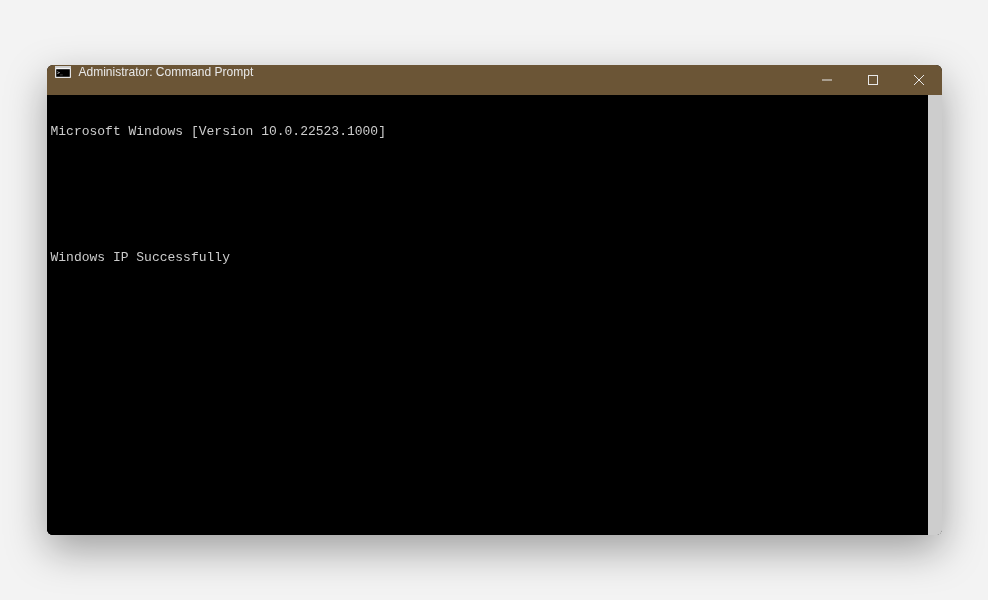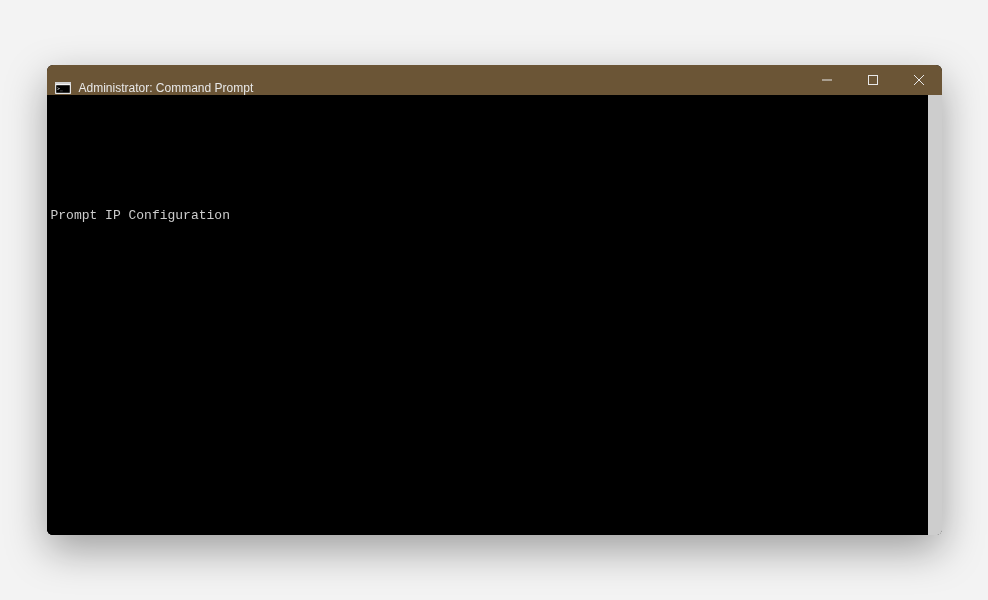"Administrator: Command Prompt" .titlebar { align-items: flex-end -> flex-start }
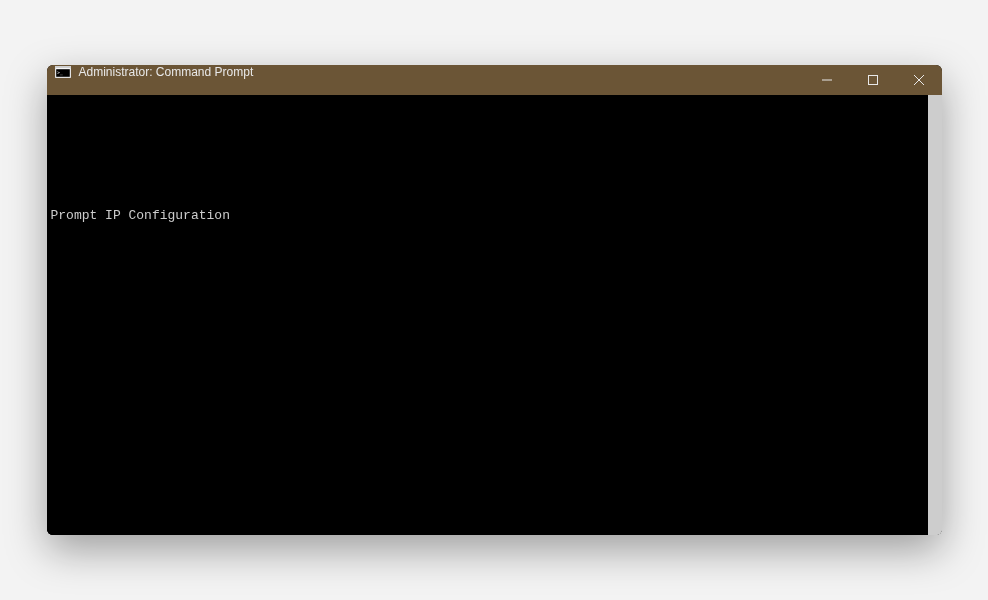"Microsoft Windows [Version" div.terminal-line { html: none -> <div>Microsoft Windows [Version 10.0.22523.1000]</div> }
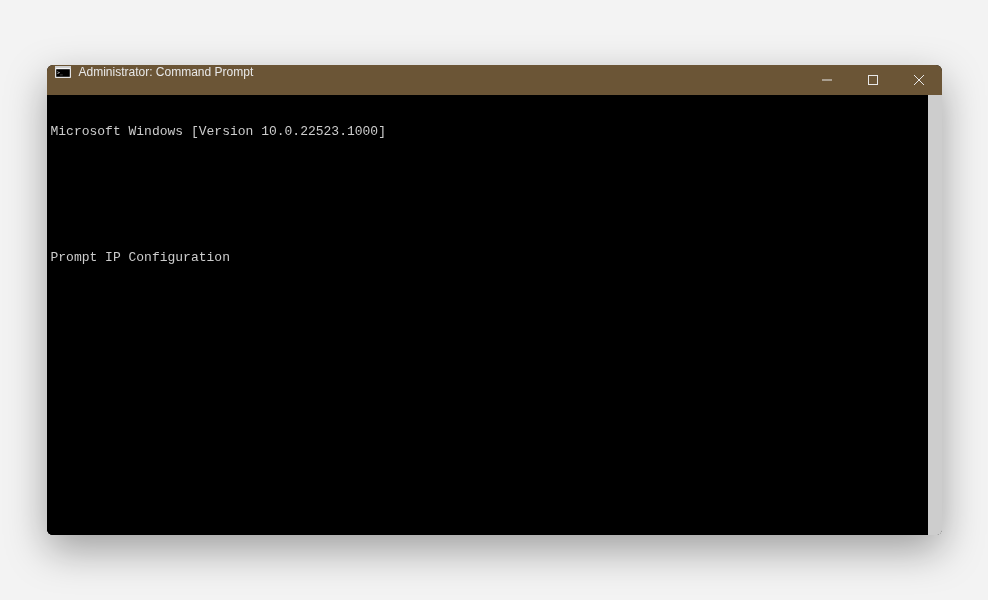"Prompt IP Configuration" div.terminal-line { text: Prompt IP Configuration -> Windows IP Successfully }
